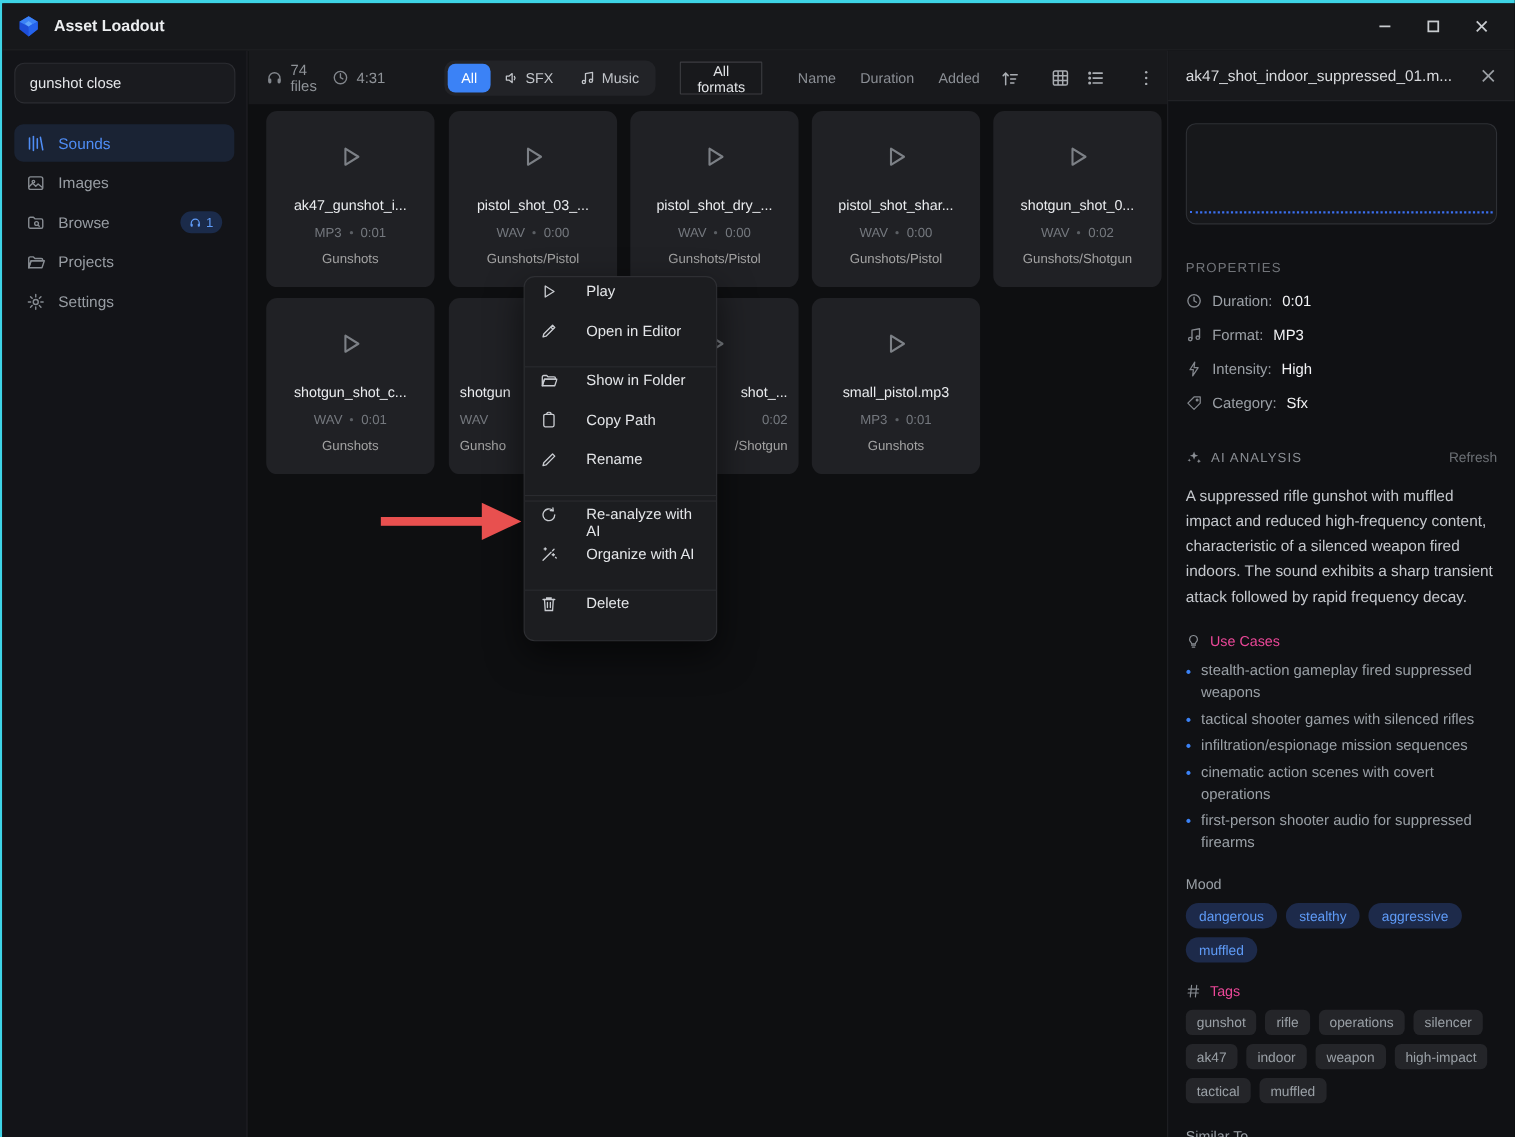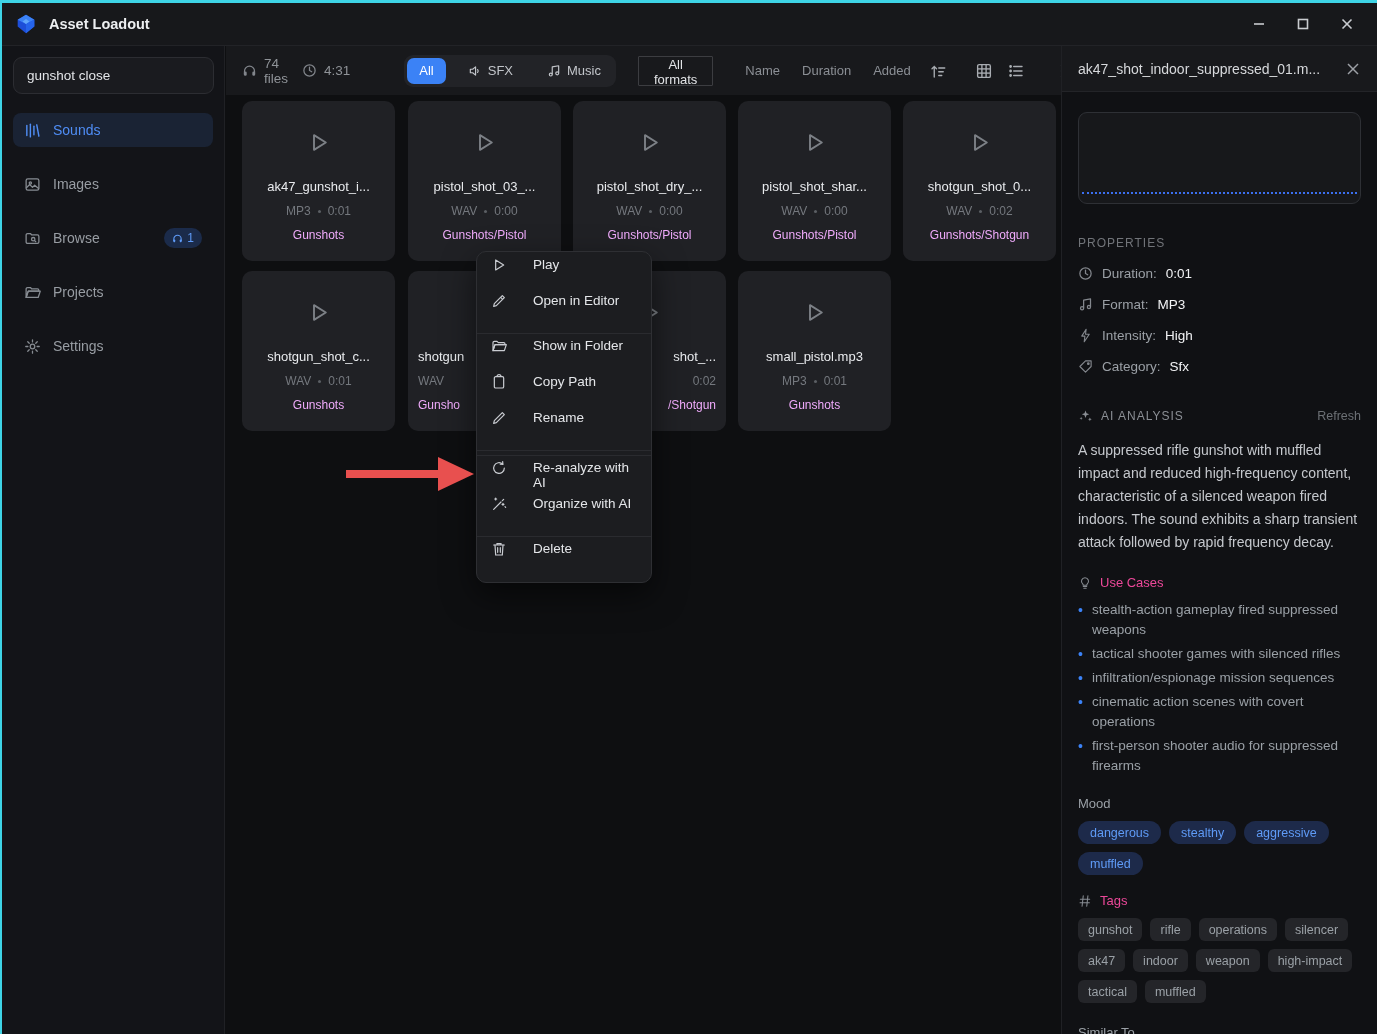"All" .segmented { gap: 10px -> 0 }
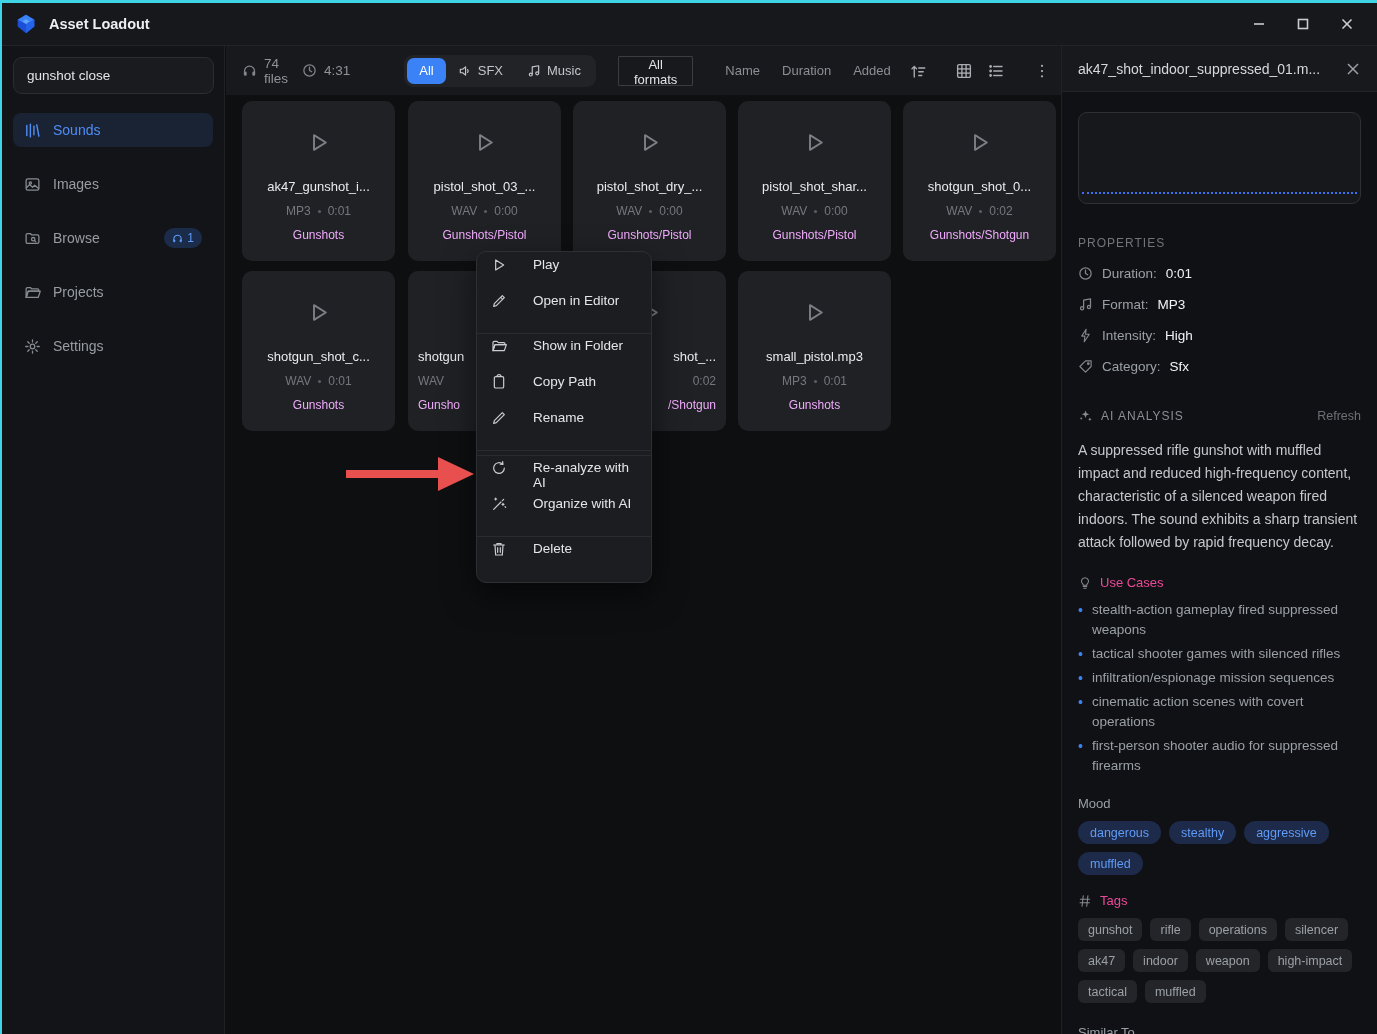"Sounds" .nav { gap: 20px -> 2px }
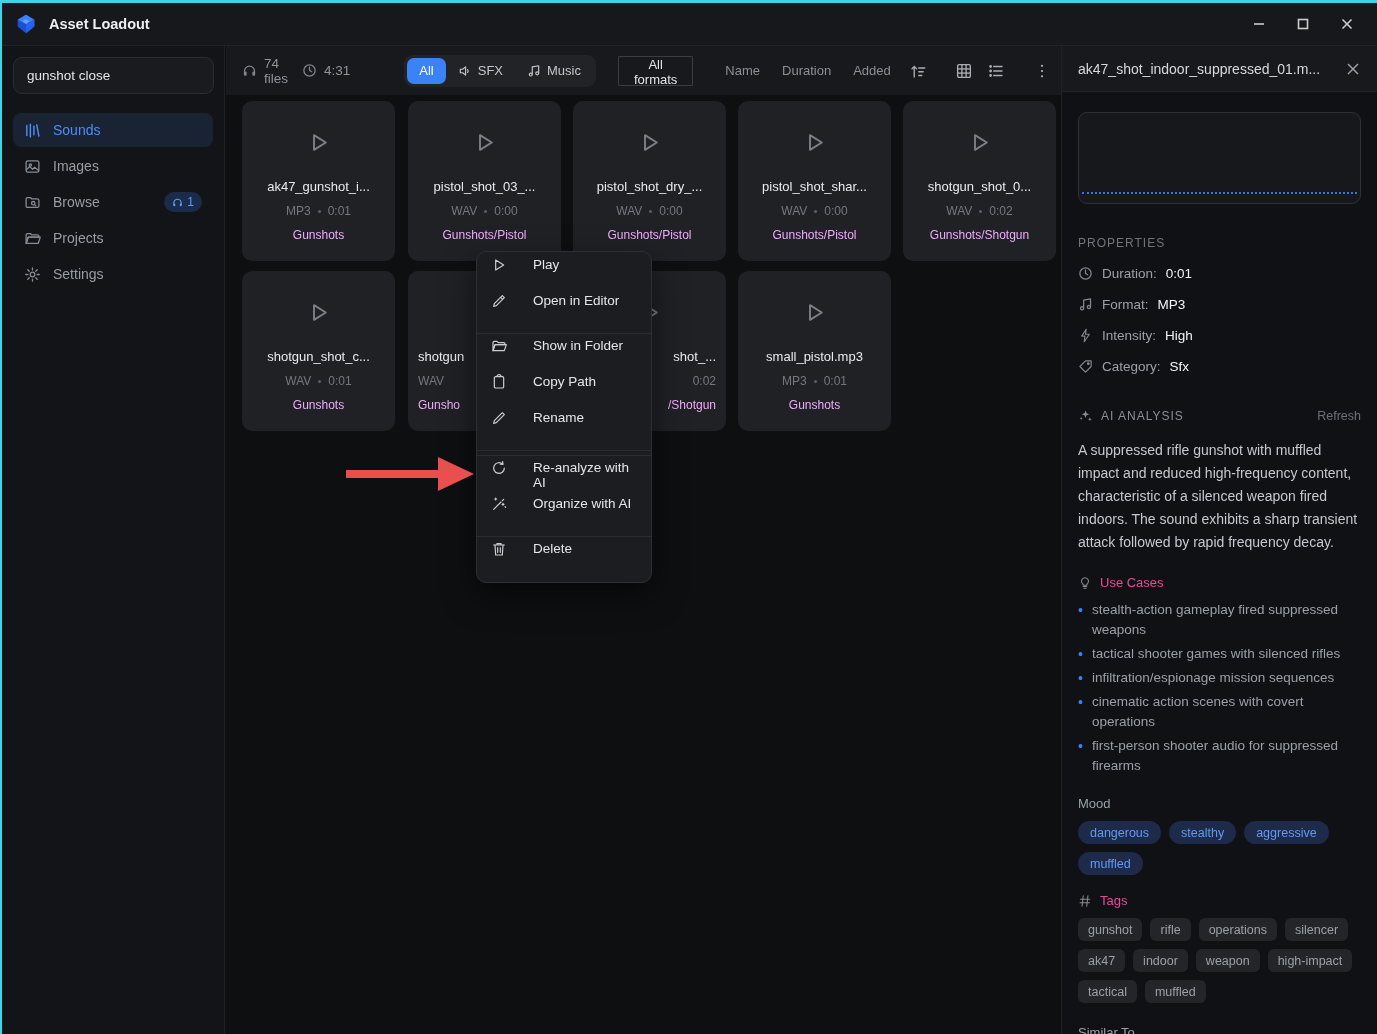"Gunshots" .card-cat { color: #f0abfc -> #a3a3a3 }
